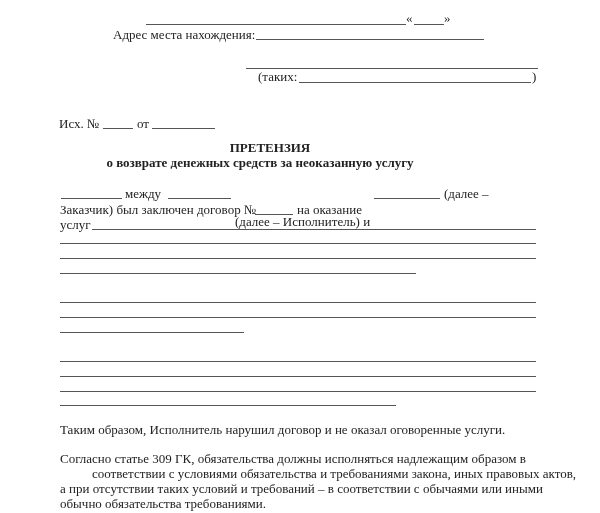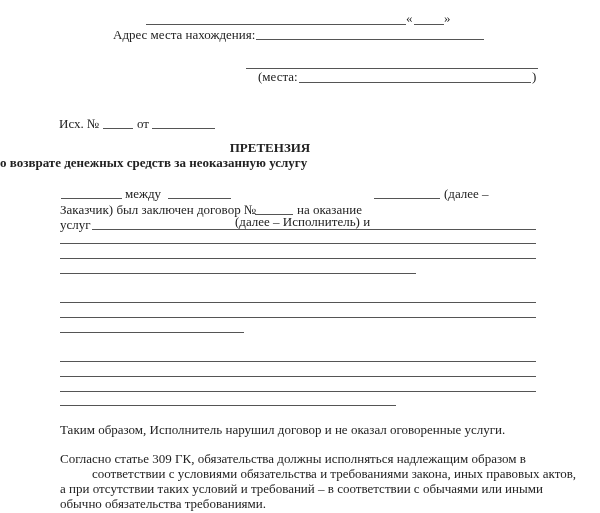"(места:" span.abs { text: места -> таких }
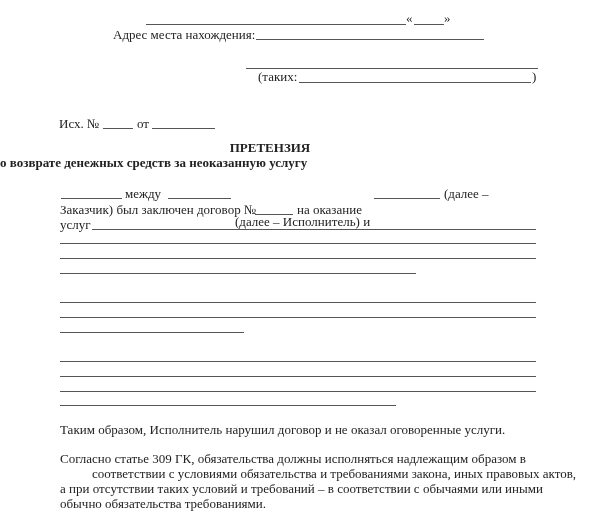"о возврате денежных средств за" div.abs { text-align: left -> center }
